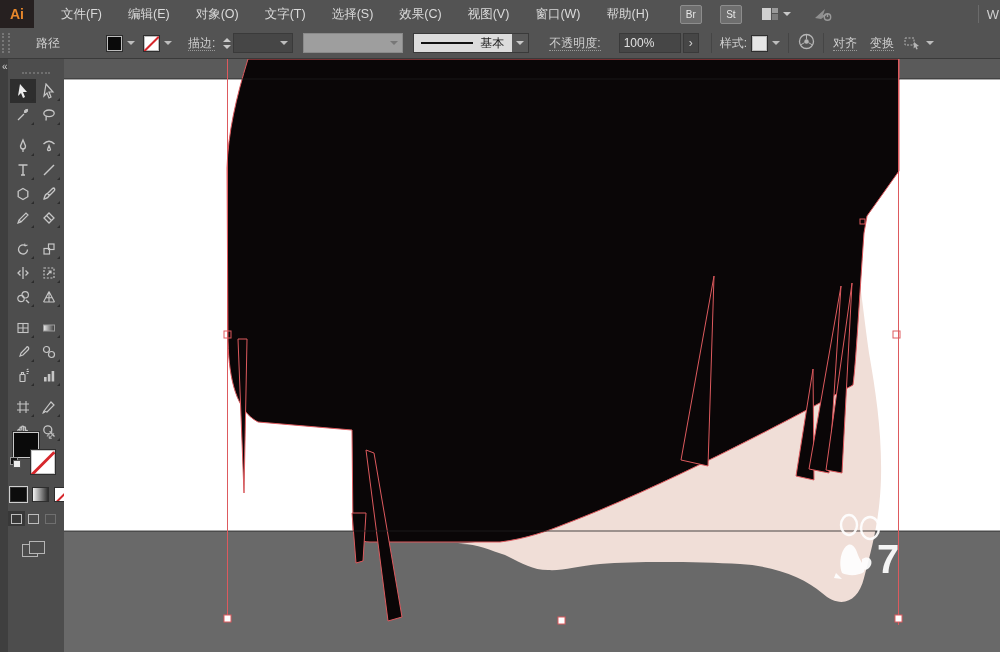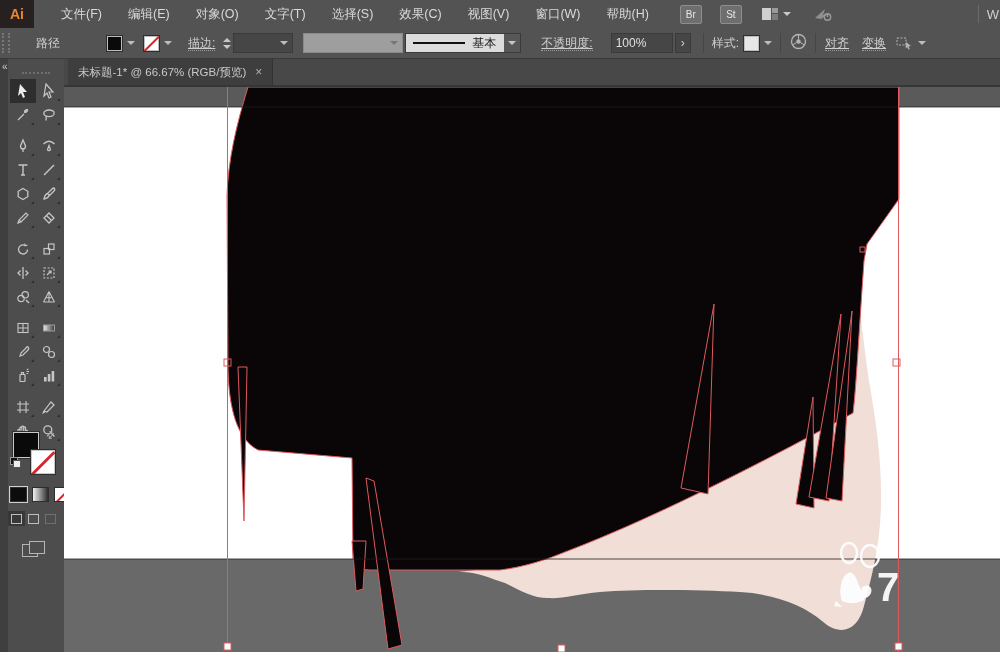"描边:" .lbl.u { text-decoration: underline -> none }
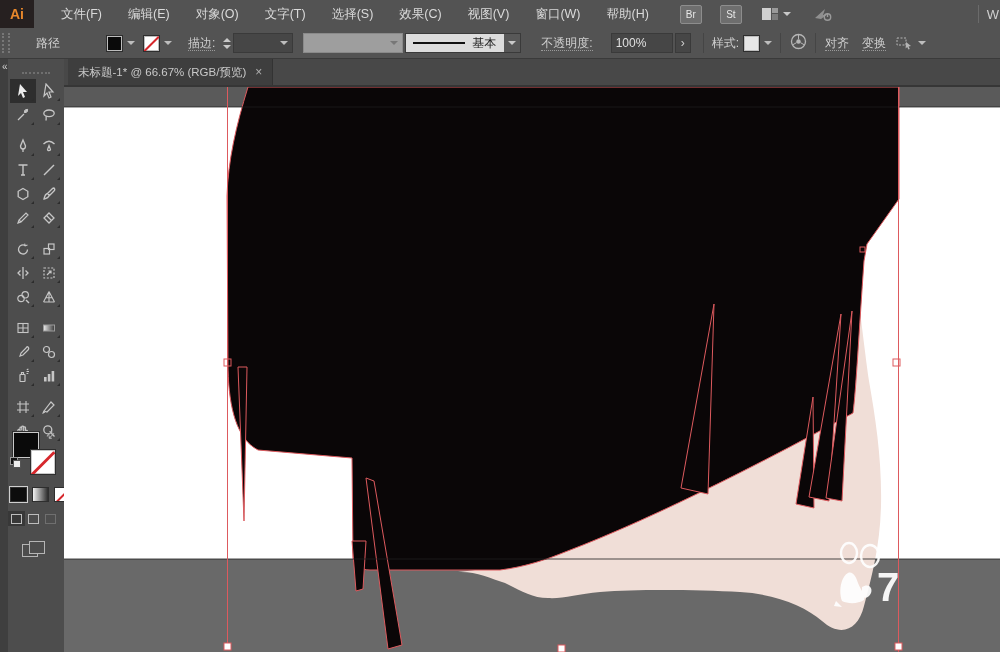"基本" .brush-select { margin-left: 2px -> 10px }
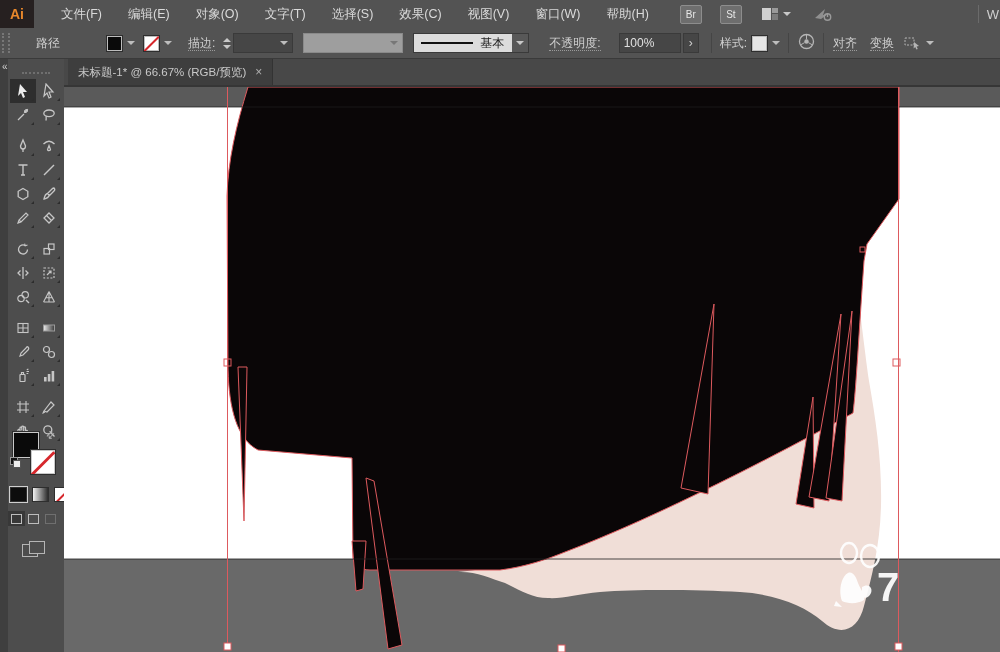"未标题-1* @ 66.67% (RGB/预览)" div.tab-bar { html: <div> <div> <span>未标题-1* @ 66.67% (RGB/预览)</span> <span>×</span> </div> </div> -> none }
